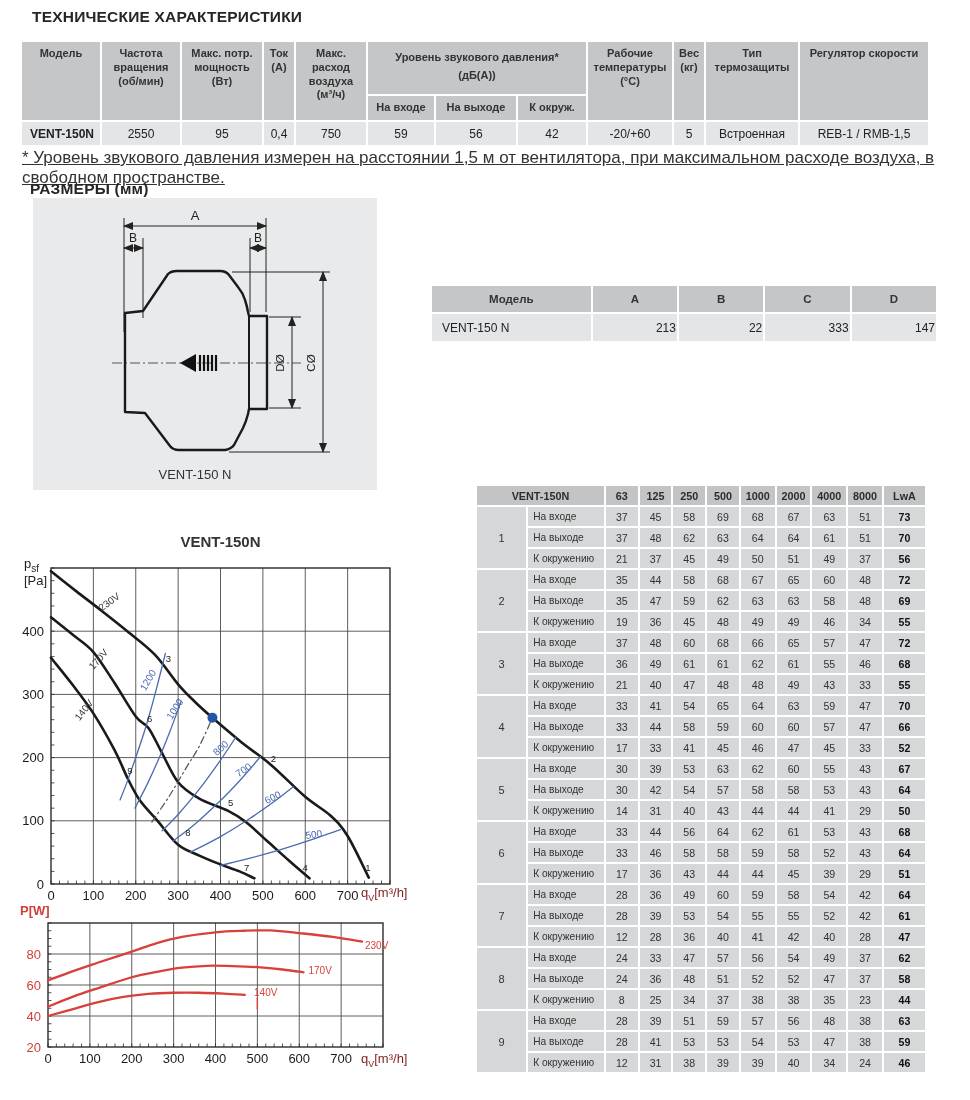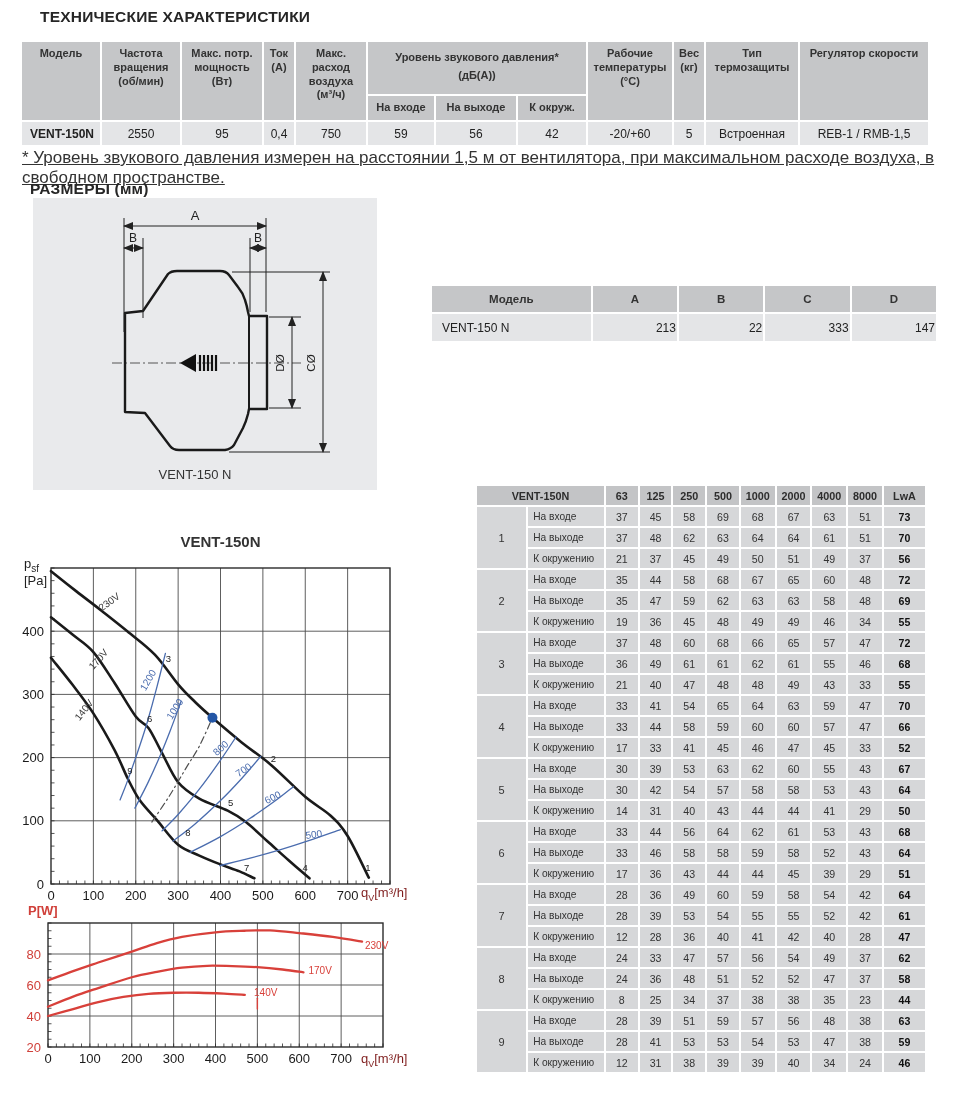"ТЕХНИЧЕСКИЕ ХАРАКТЕРИСТИКИ" div.abs { left: 40px -> 32px }
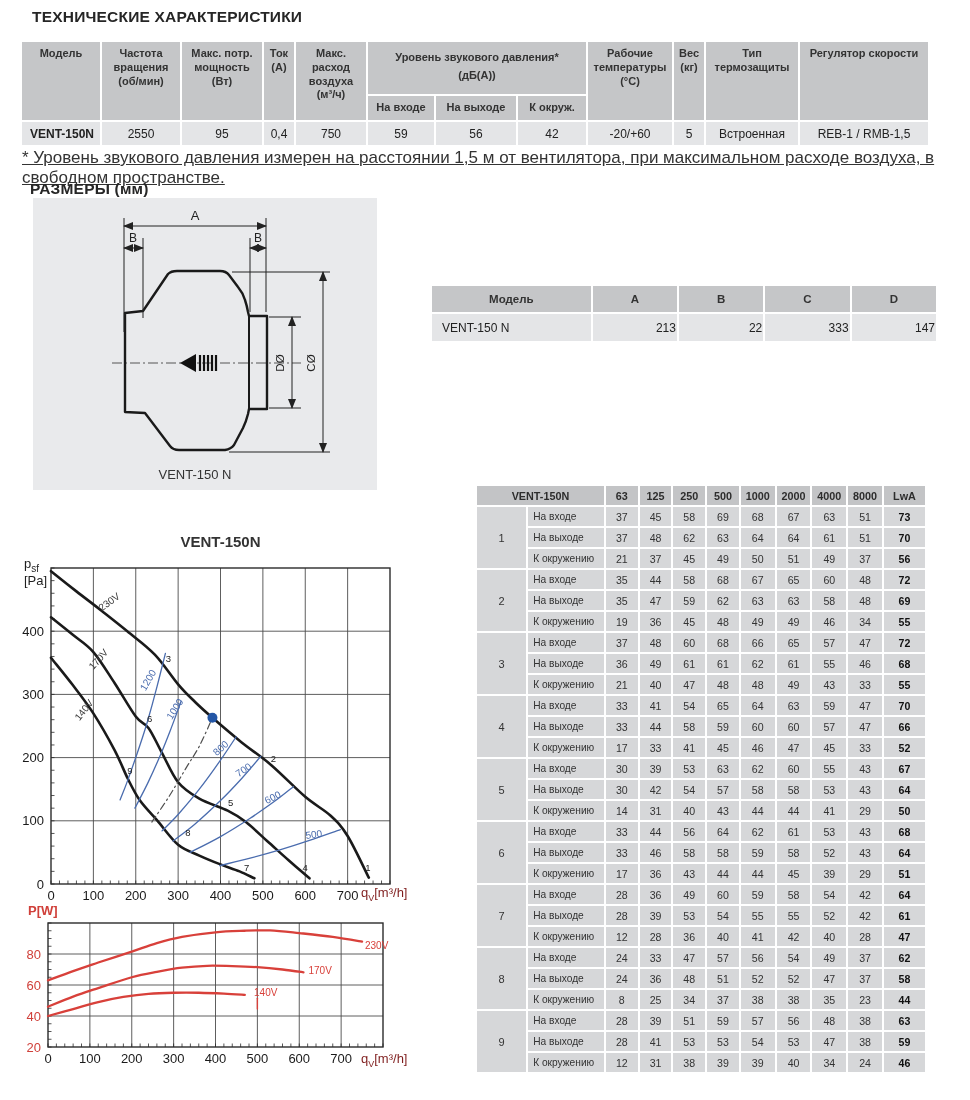"P[W]" div.abs { left: 8px -> 0 }
